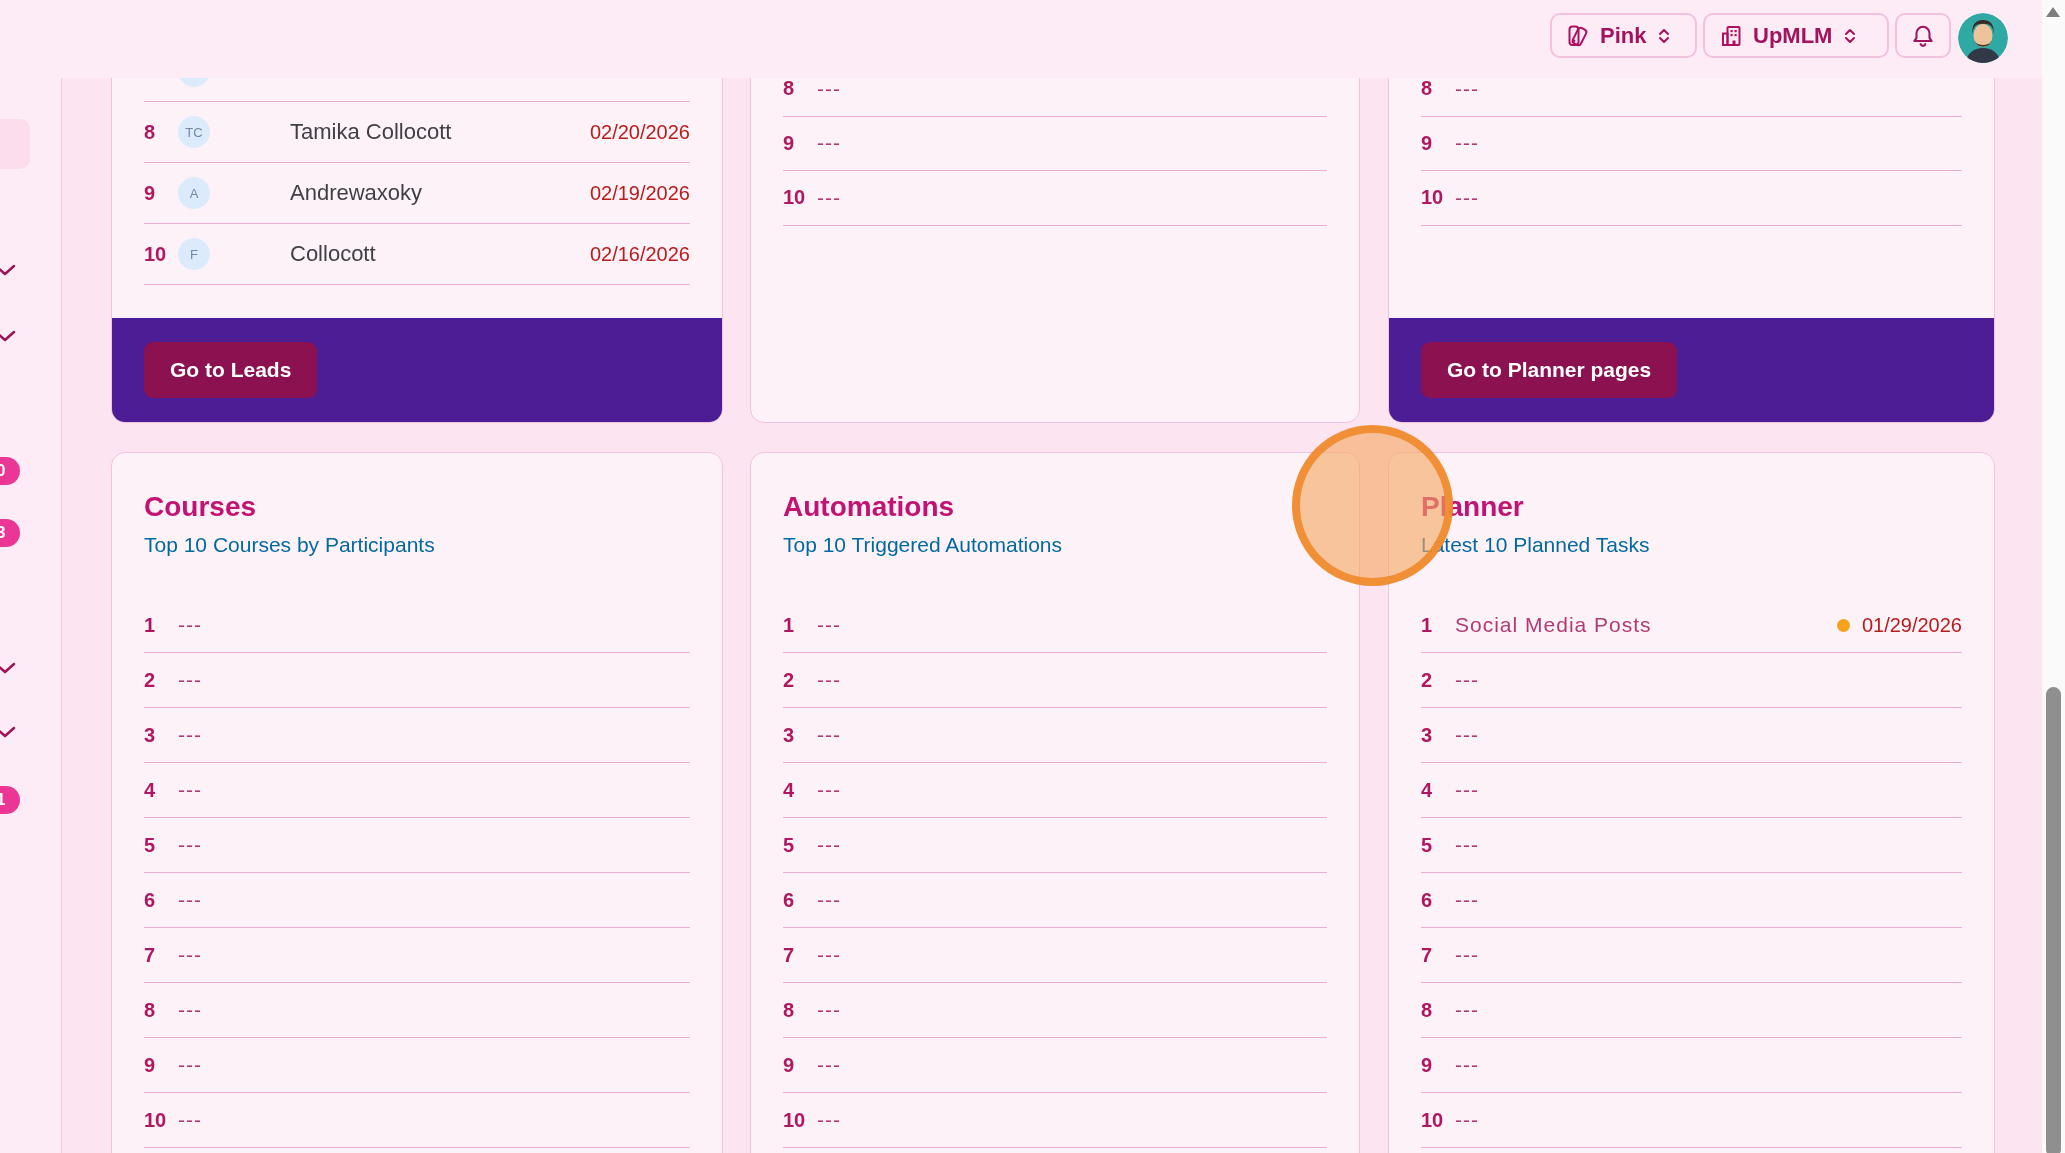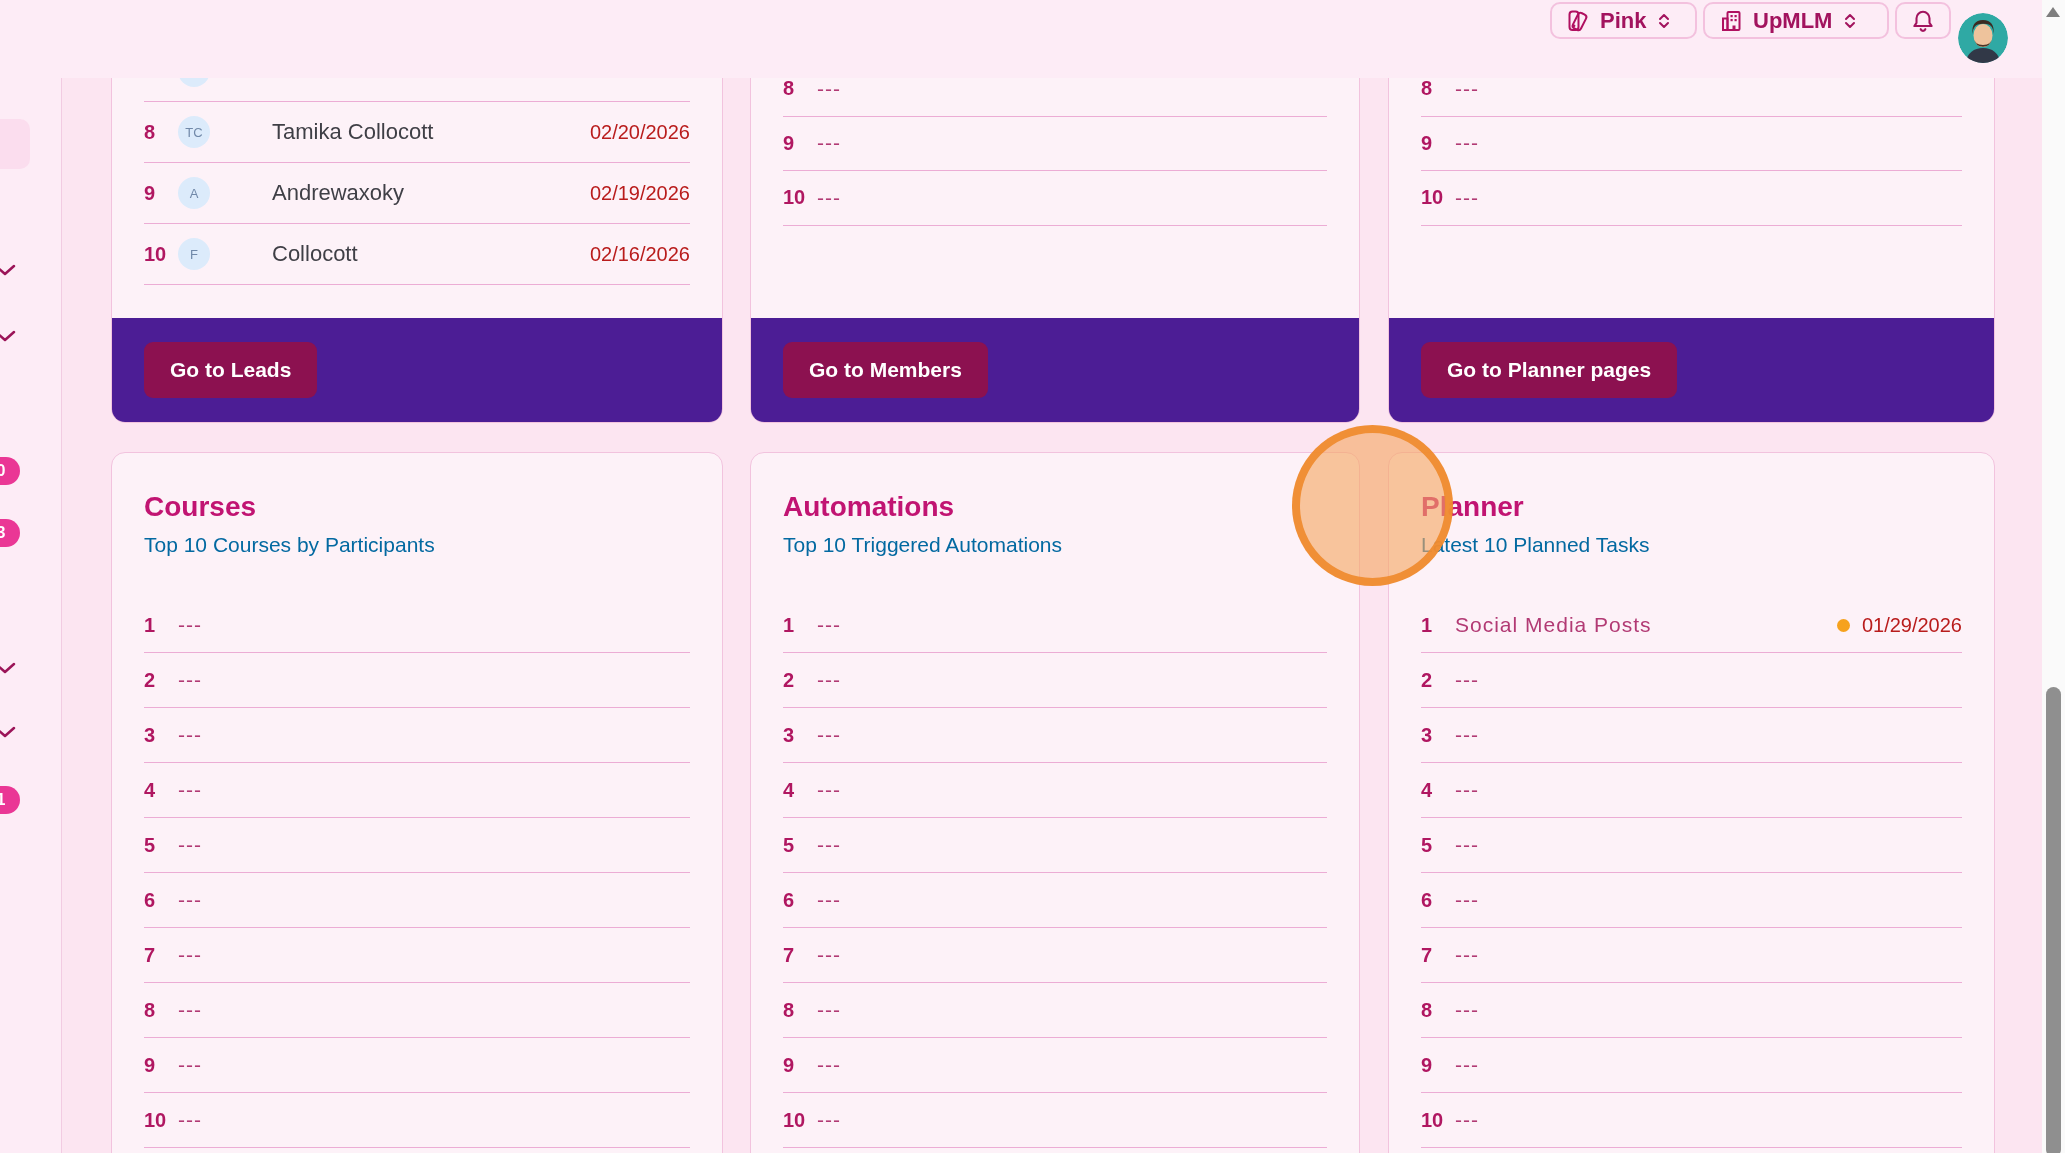"Pink" .hbtn { height: 37px -> 45px; top: 2px -> 13px }
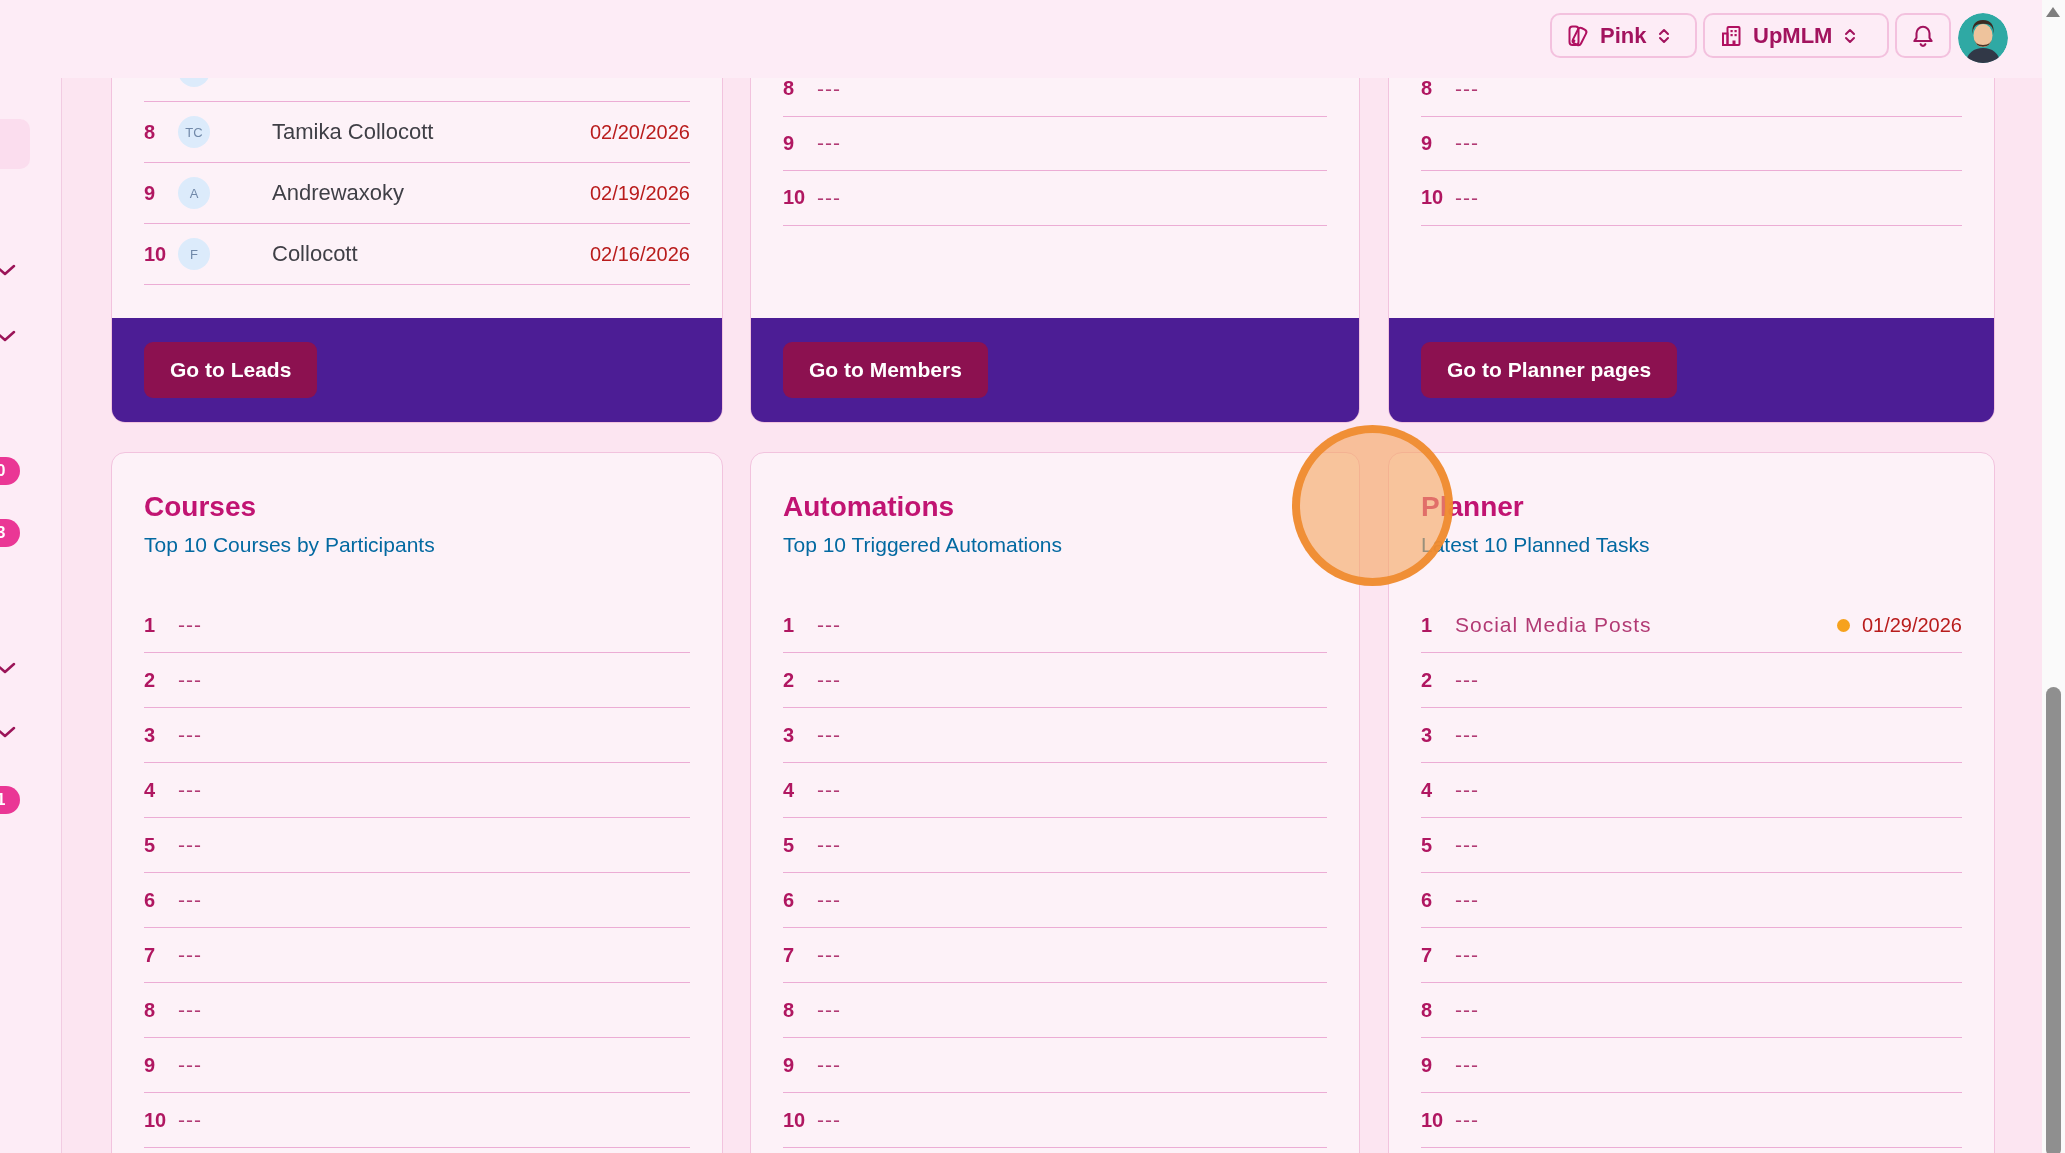"TC" .avatar-sm { margin-right: 14px -> 32px }
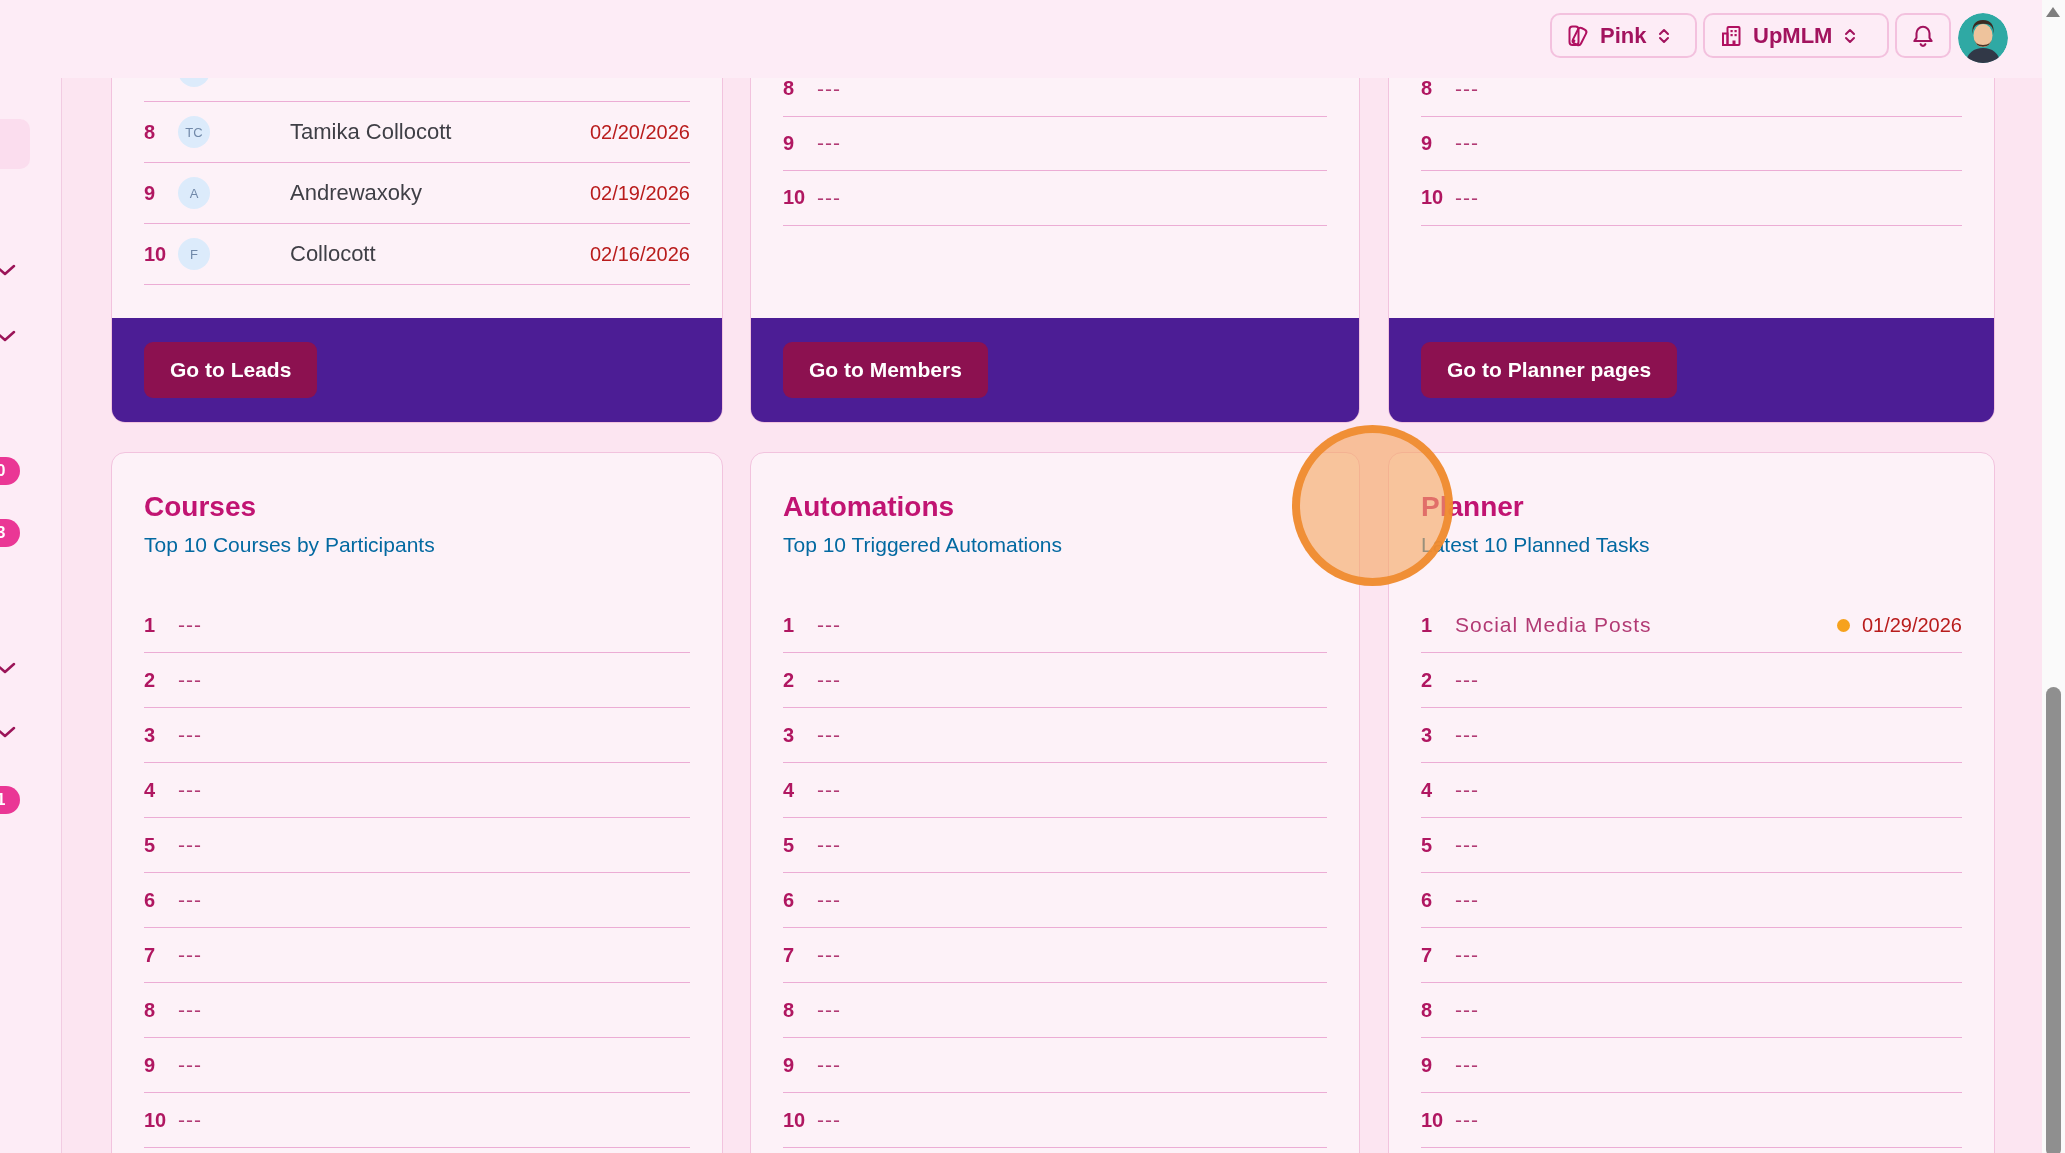"Go to Members" div.footer { html: <div> <button>Go to Members</button> </div> -> none }
